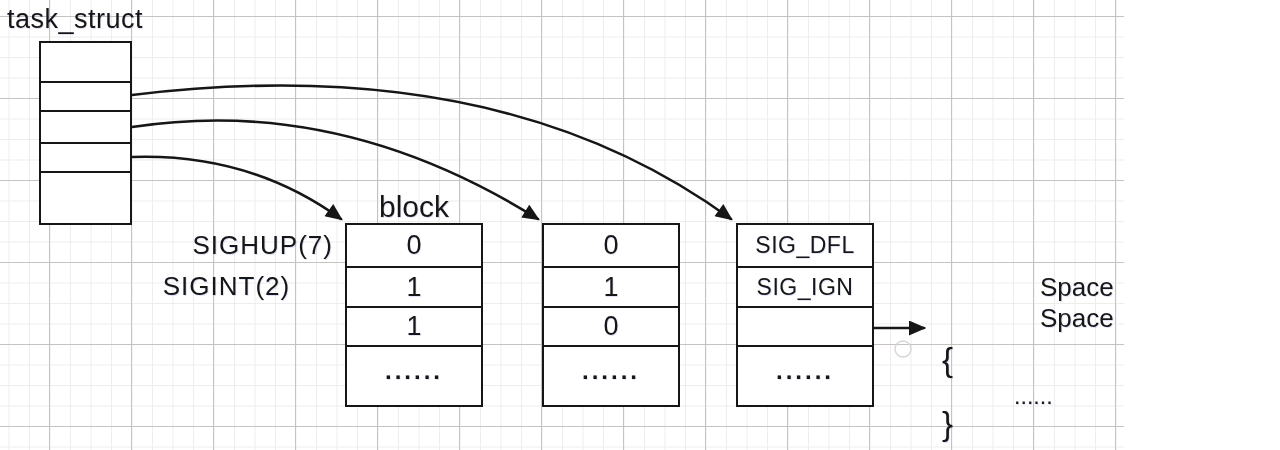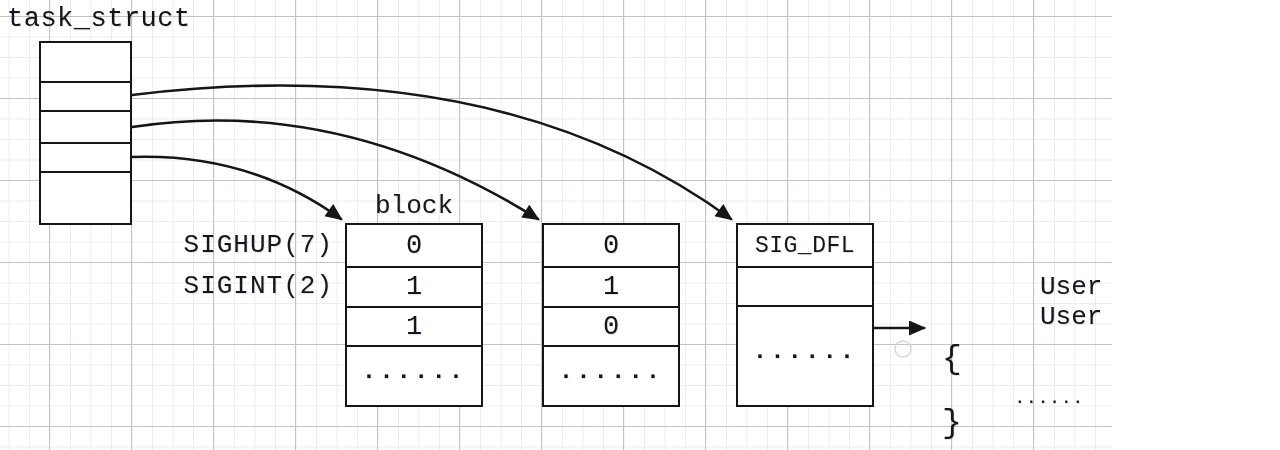"task_struct" .canvas { font-family: Liberation Mono, monospace -> Liberation Sans, sans-serif; padding-left: none -> 12px }
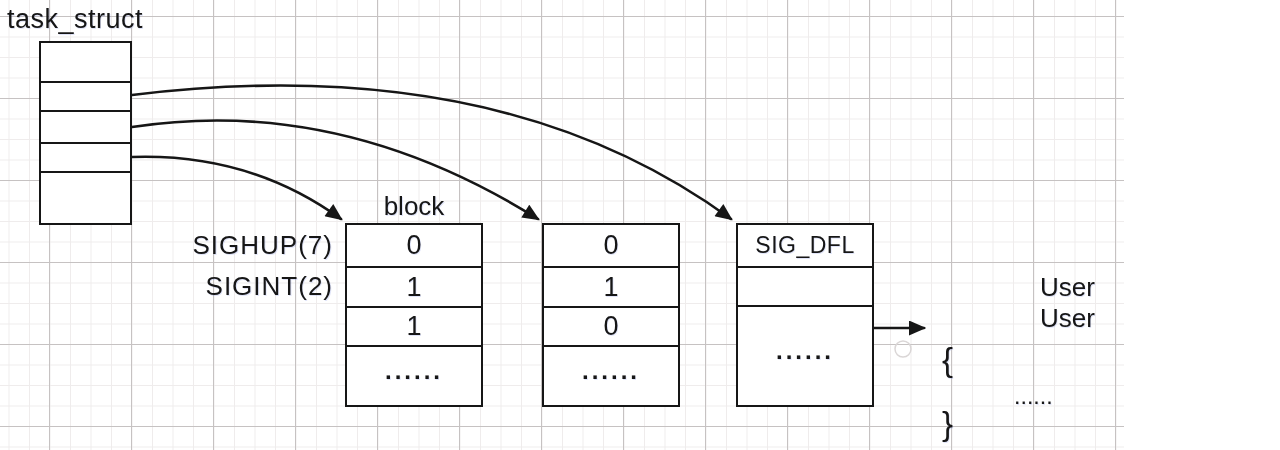"block" .thead { font-size: 26px -> 30px }
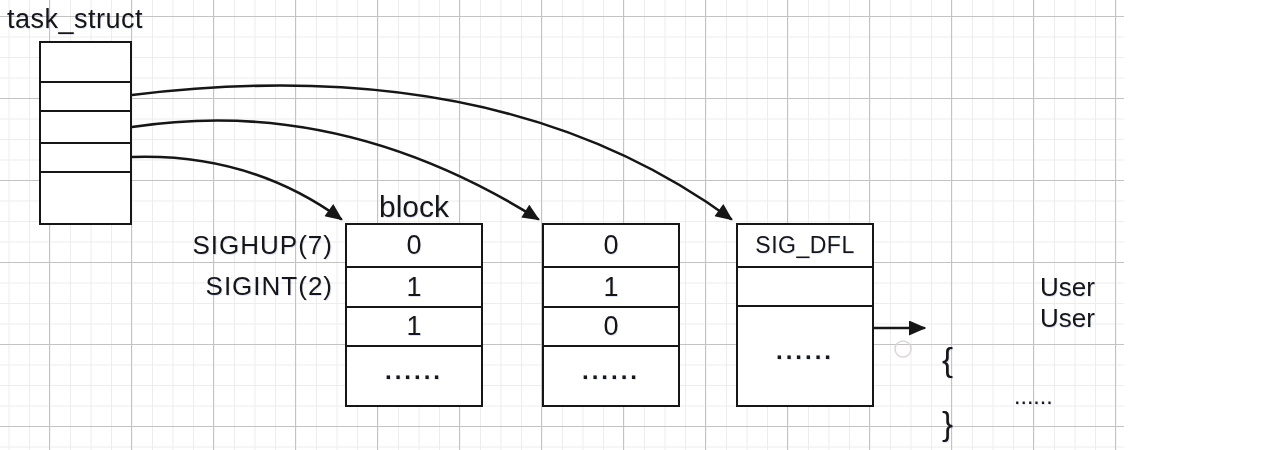"SIGINT(2)" .rl2 { text-align: none -> center }
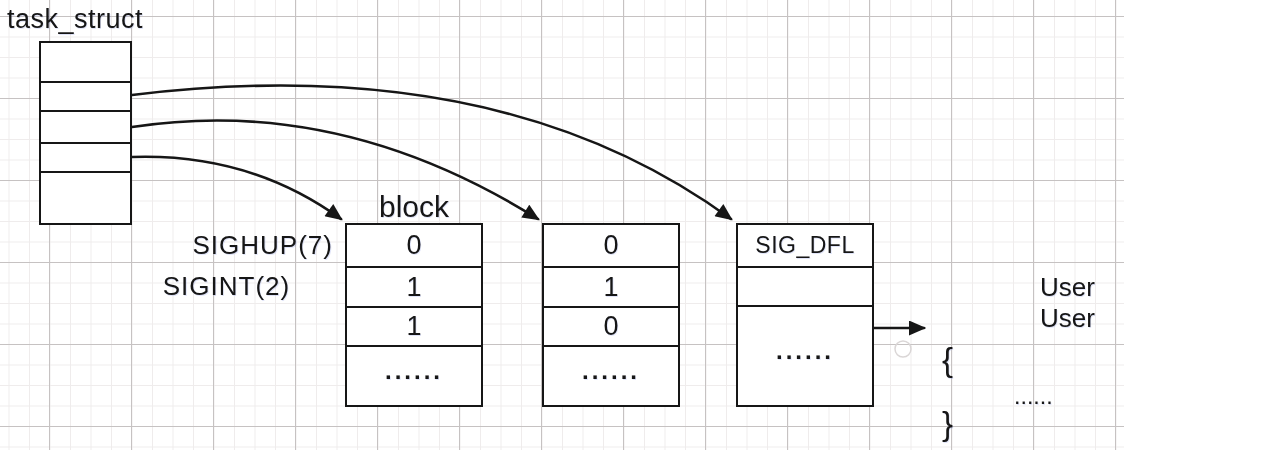"SIG_IGN" div.cell { html: none -> <div>SIG_IGN</div> }
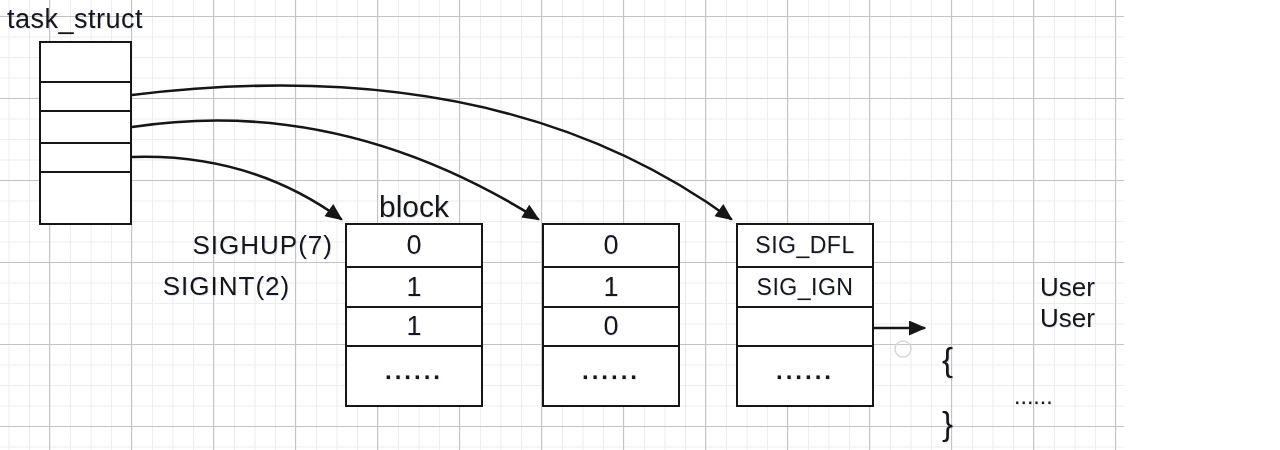"User User" div.us-title { text: User User -> Space Space }
